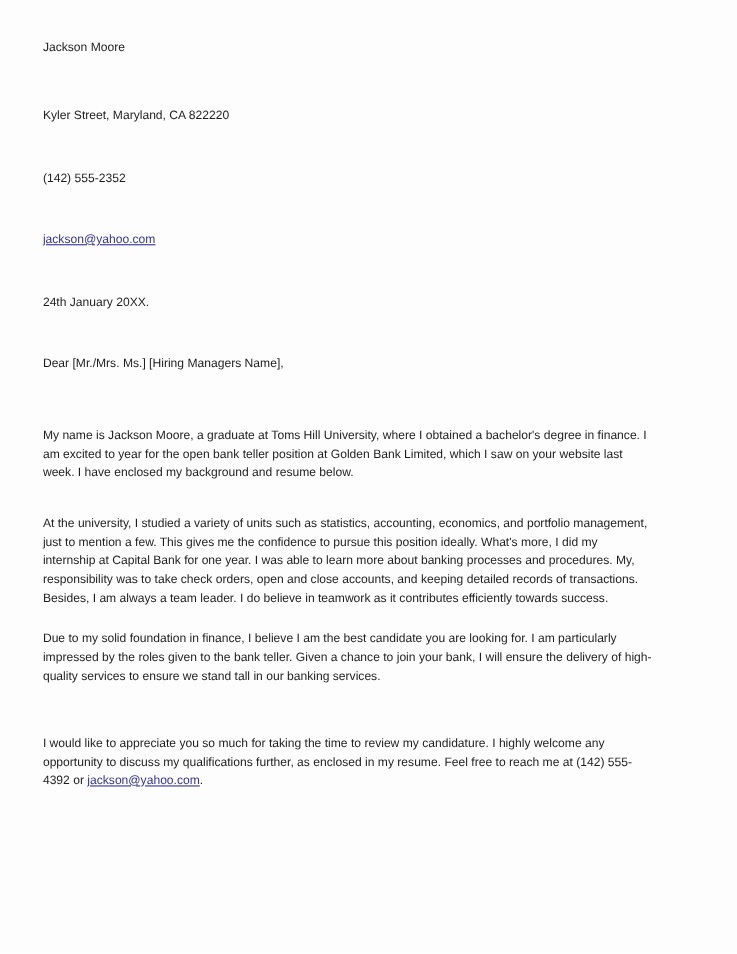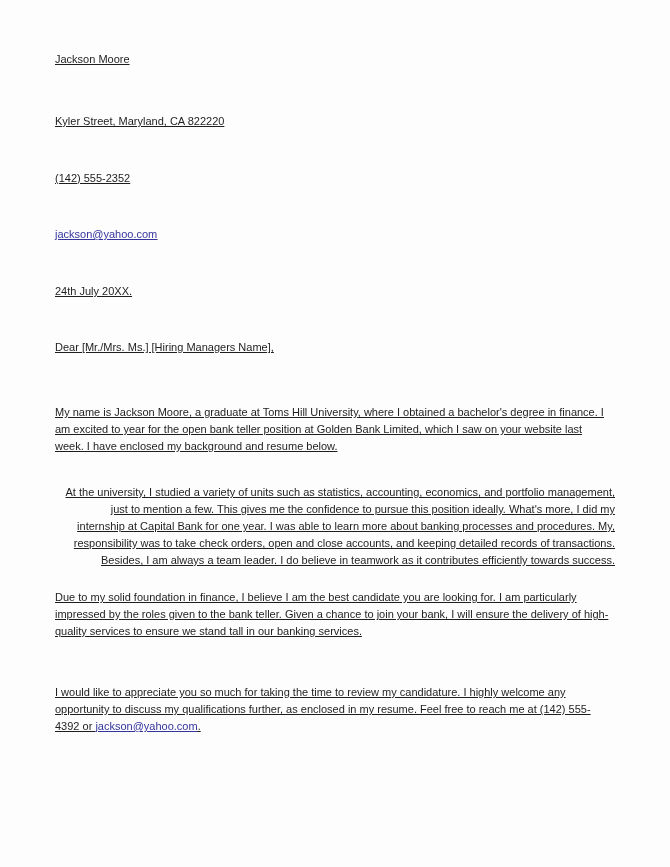"Jackson Moore" .page p { margin: 16px -> 0; text-decoration: underline -> none }
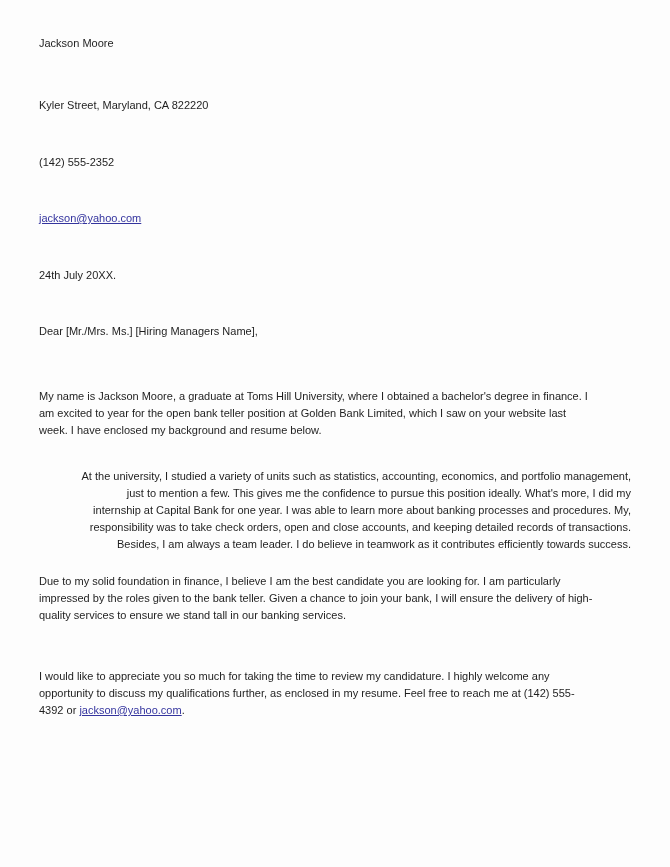"24th July 20XX." p.mt-date { text: July -> January }
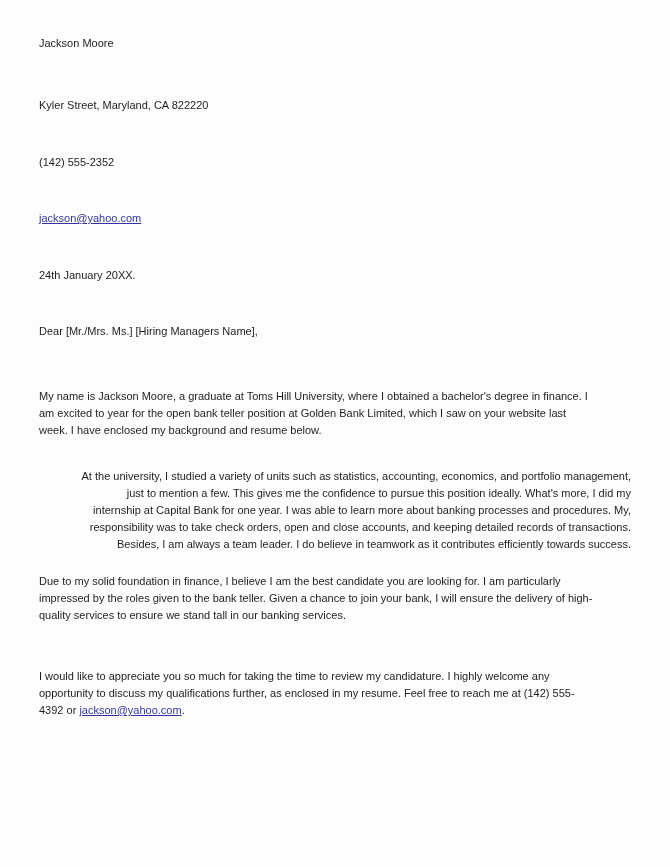"At the university, I studied" .mt-p2 { text-align: right -> none }
